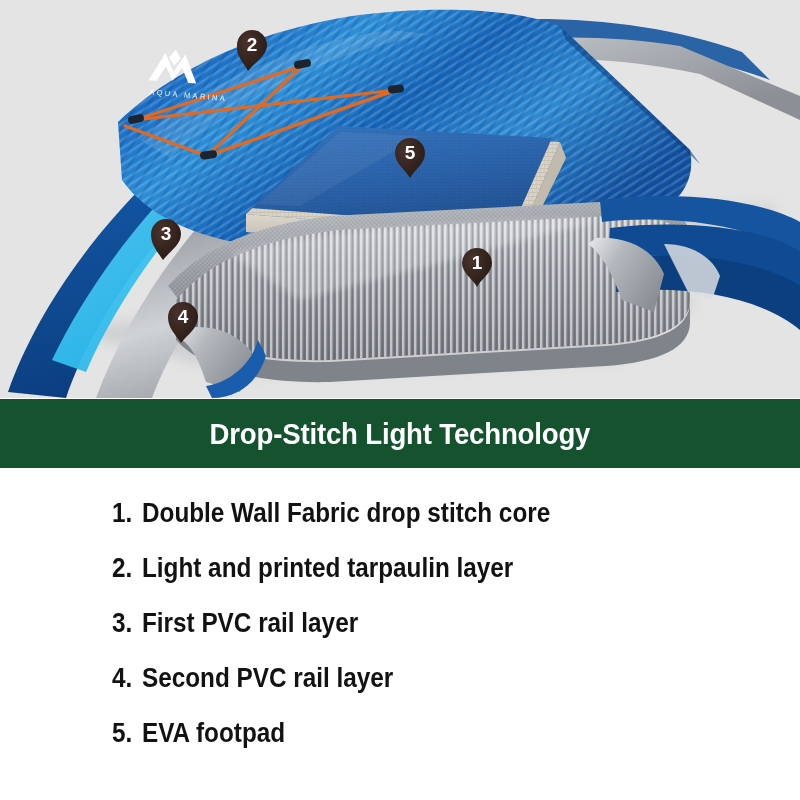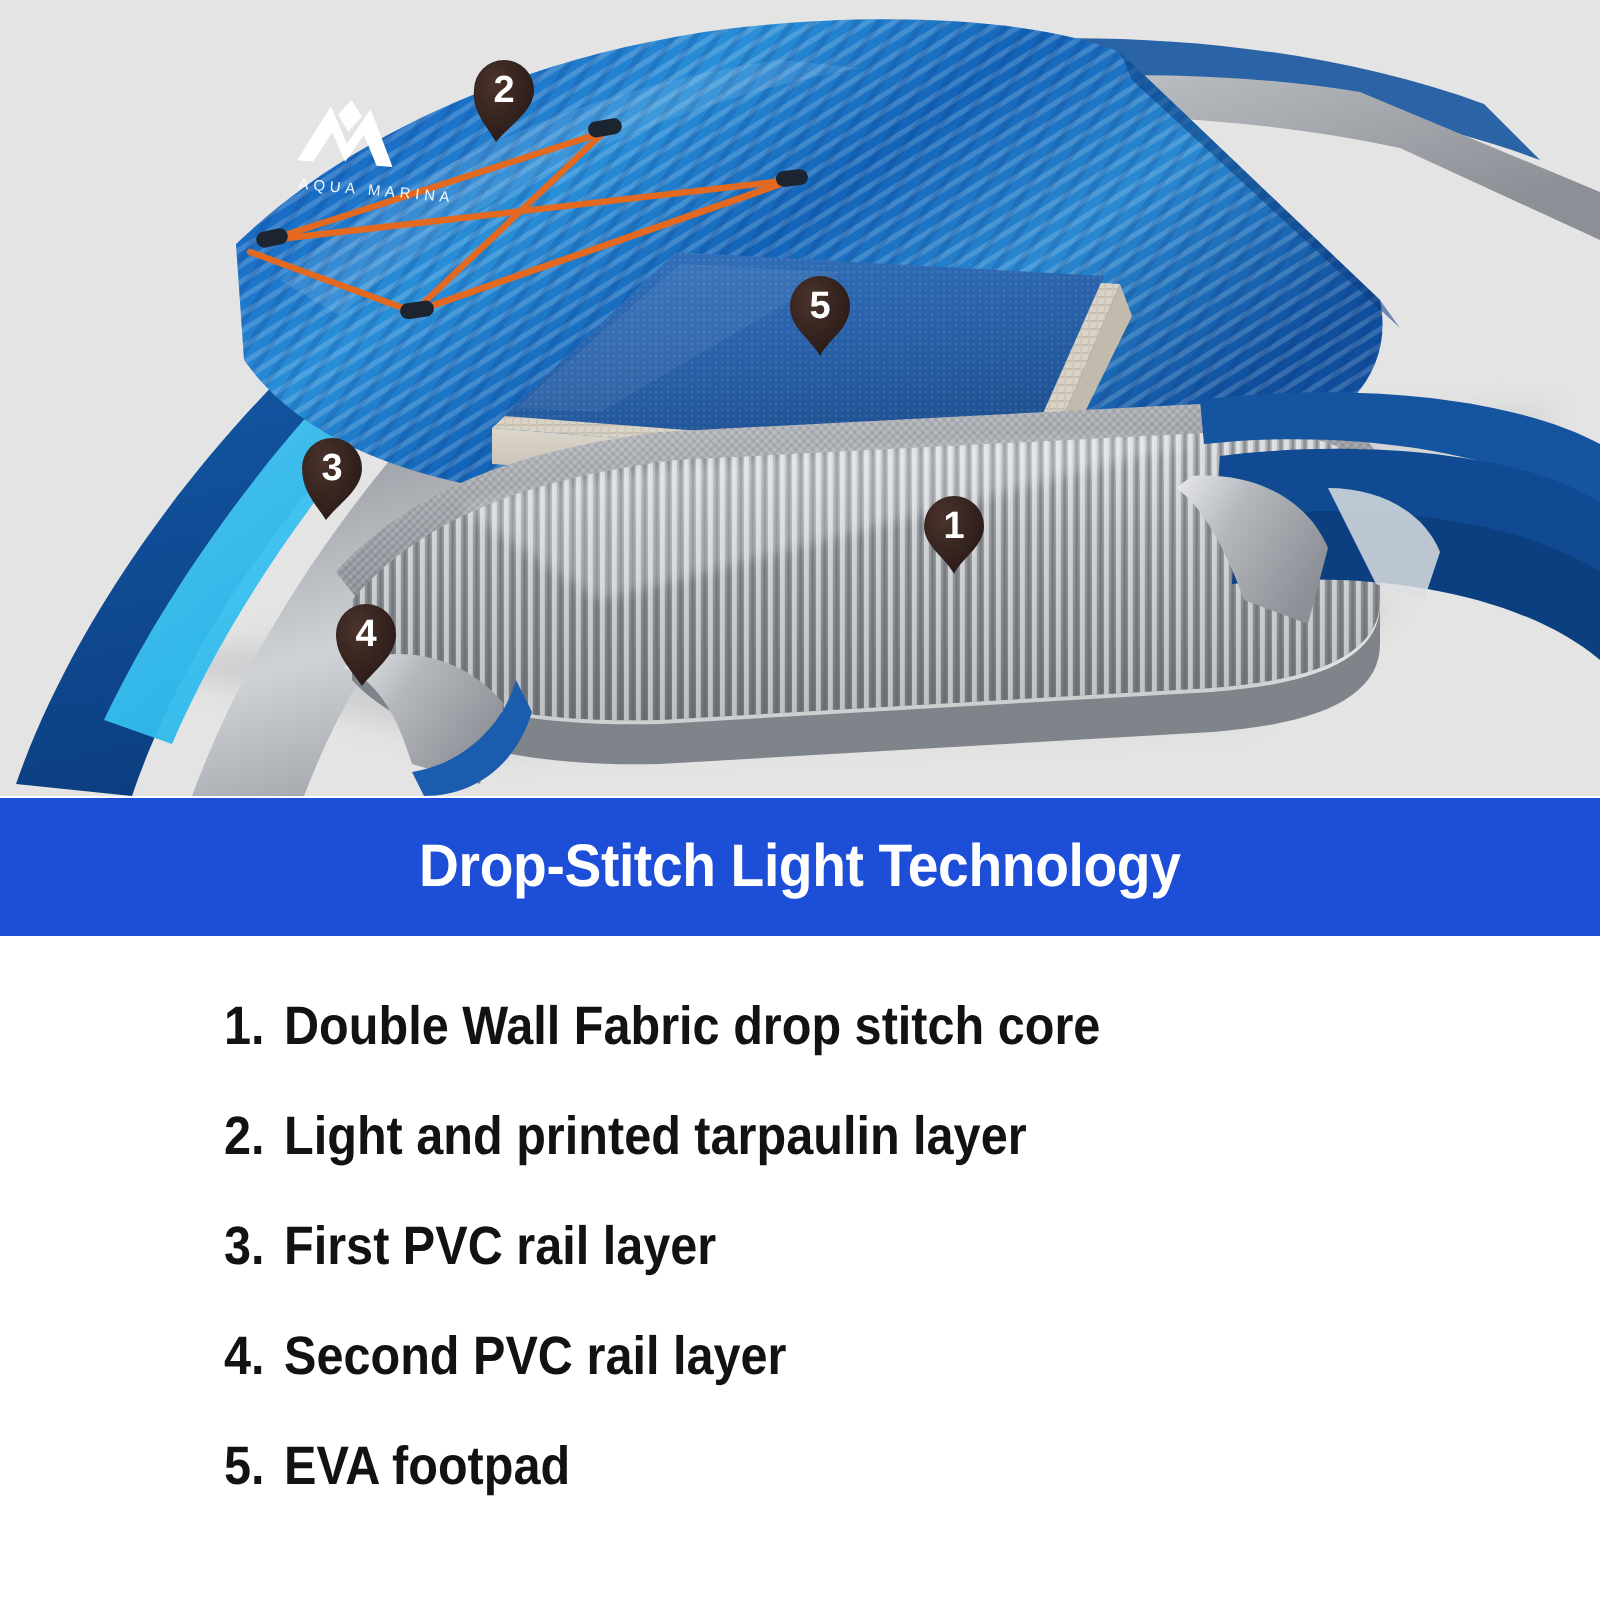"Drop-Stitch Light Technology" #title-band { background: #1d4ed8 -> #14532d }
